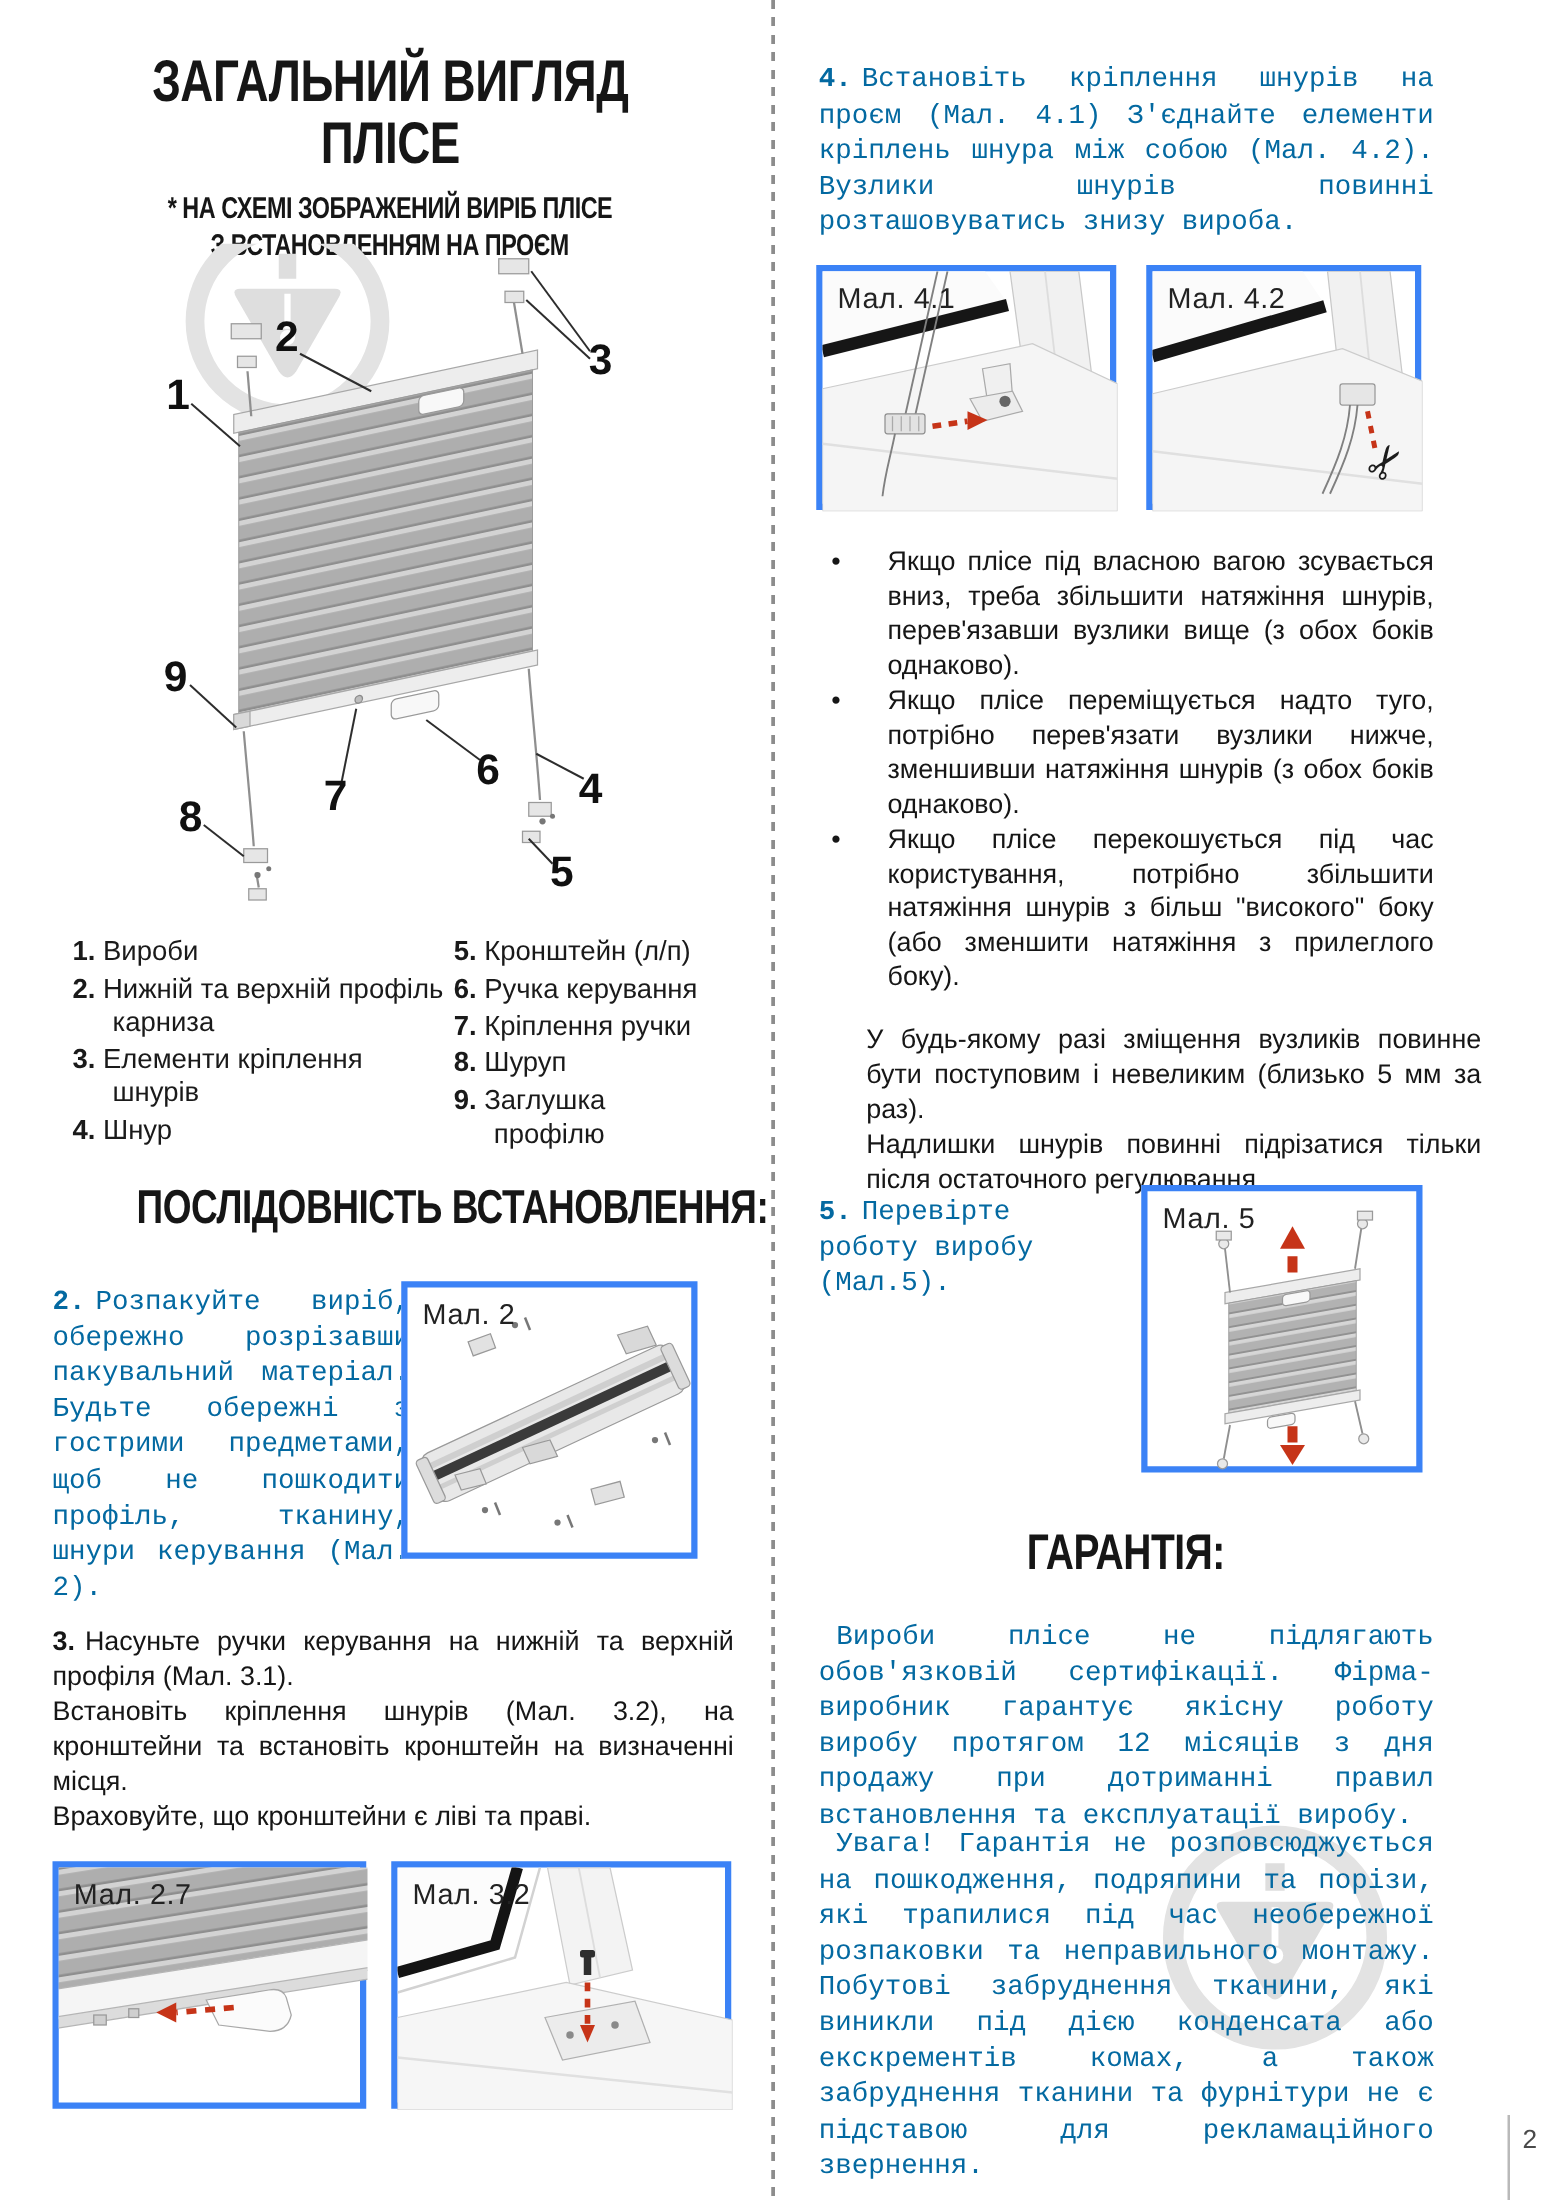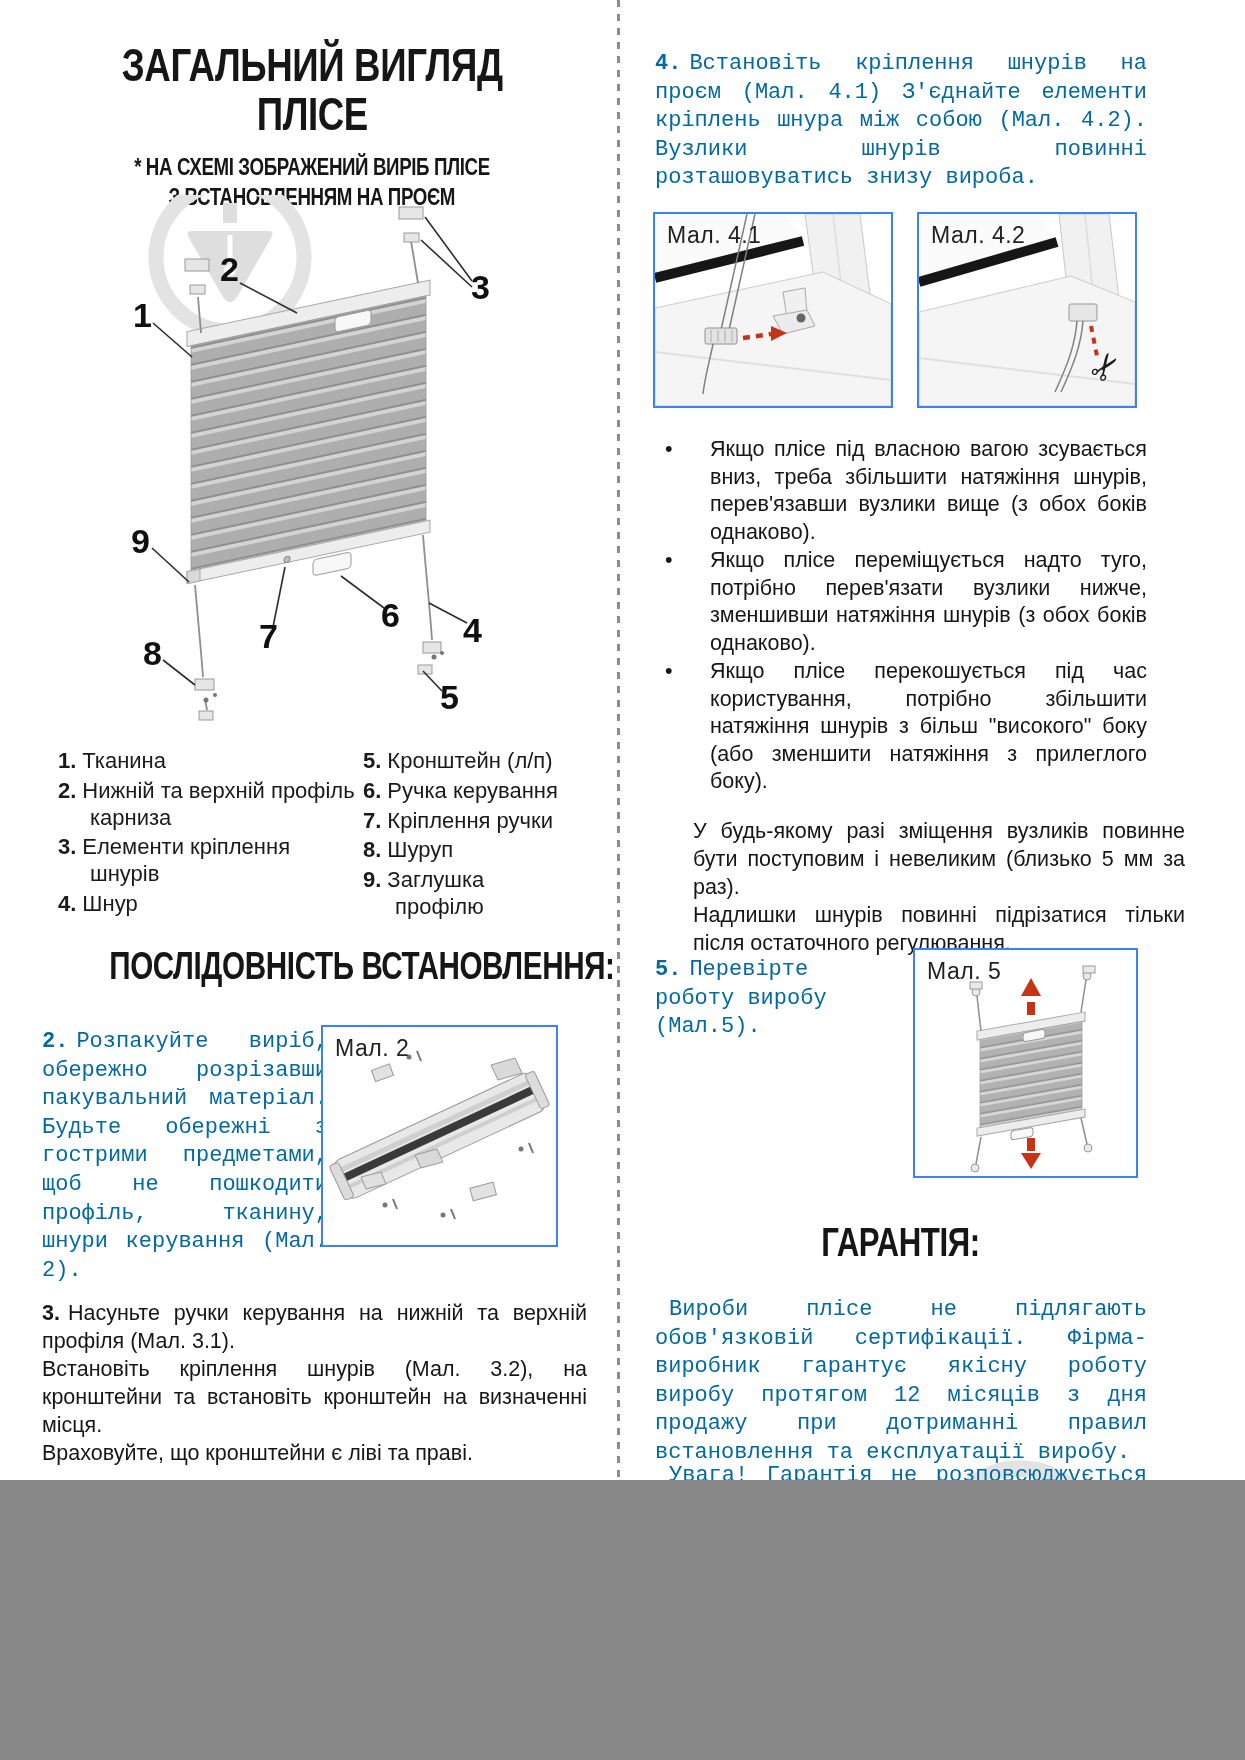"ЗАГАЛЬНИЙ ВИГЛЯД" .page { height: 1480px -> 1760px }
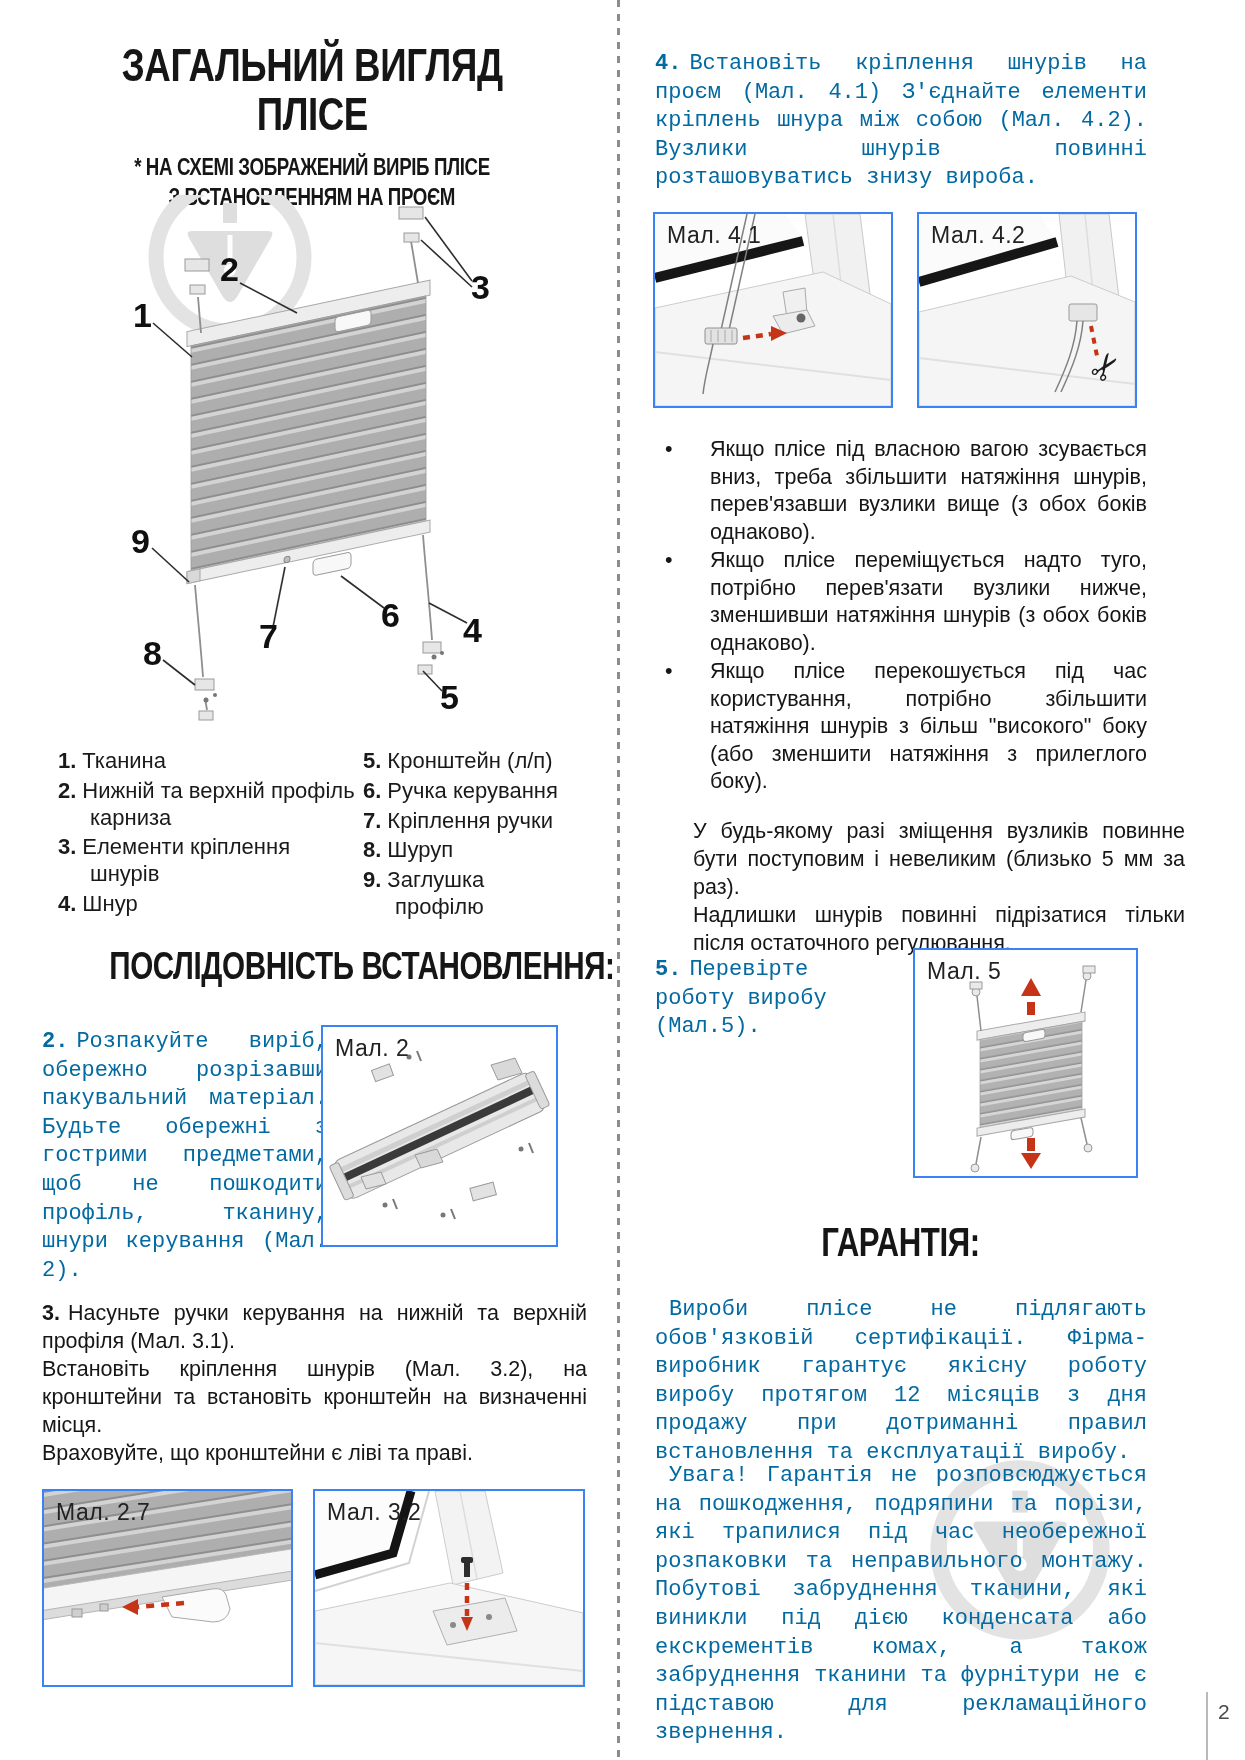"Мал. 4.1" .figbox { border: 2px solid #3b82f6 -> 5px solid #3b82f6 }
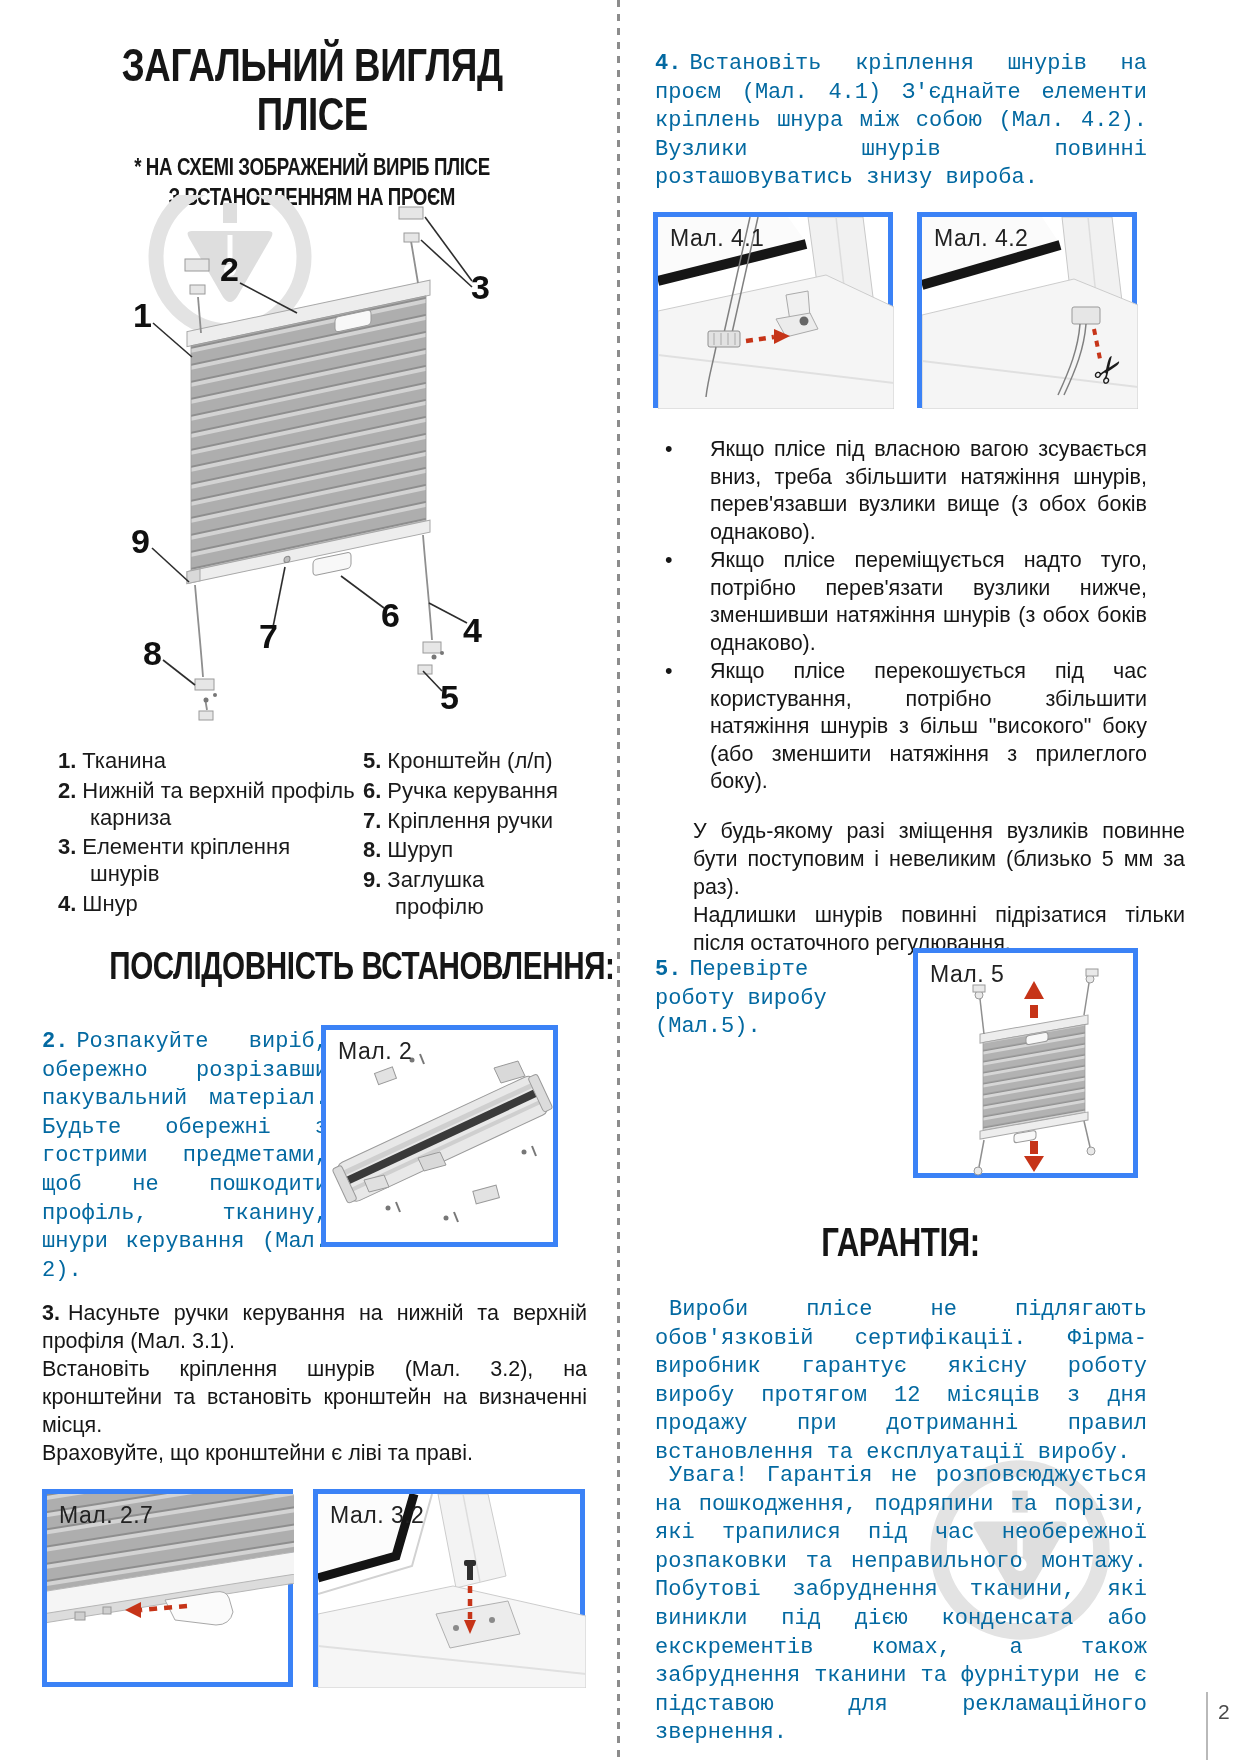"Тканина" span { text: Тканина -> Вироби }
